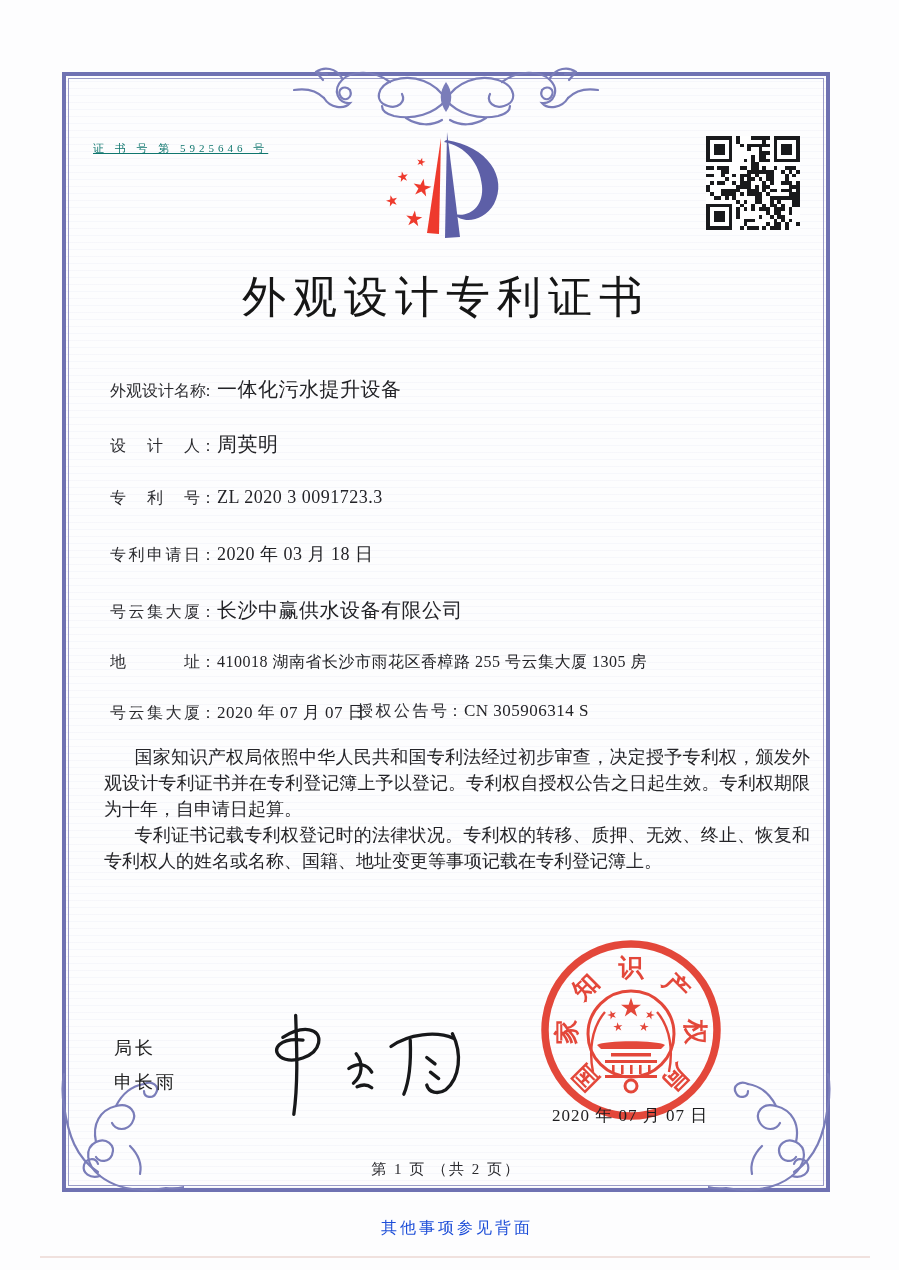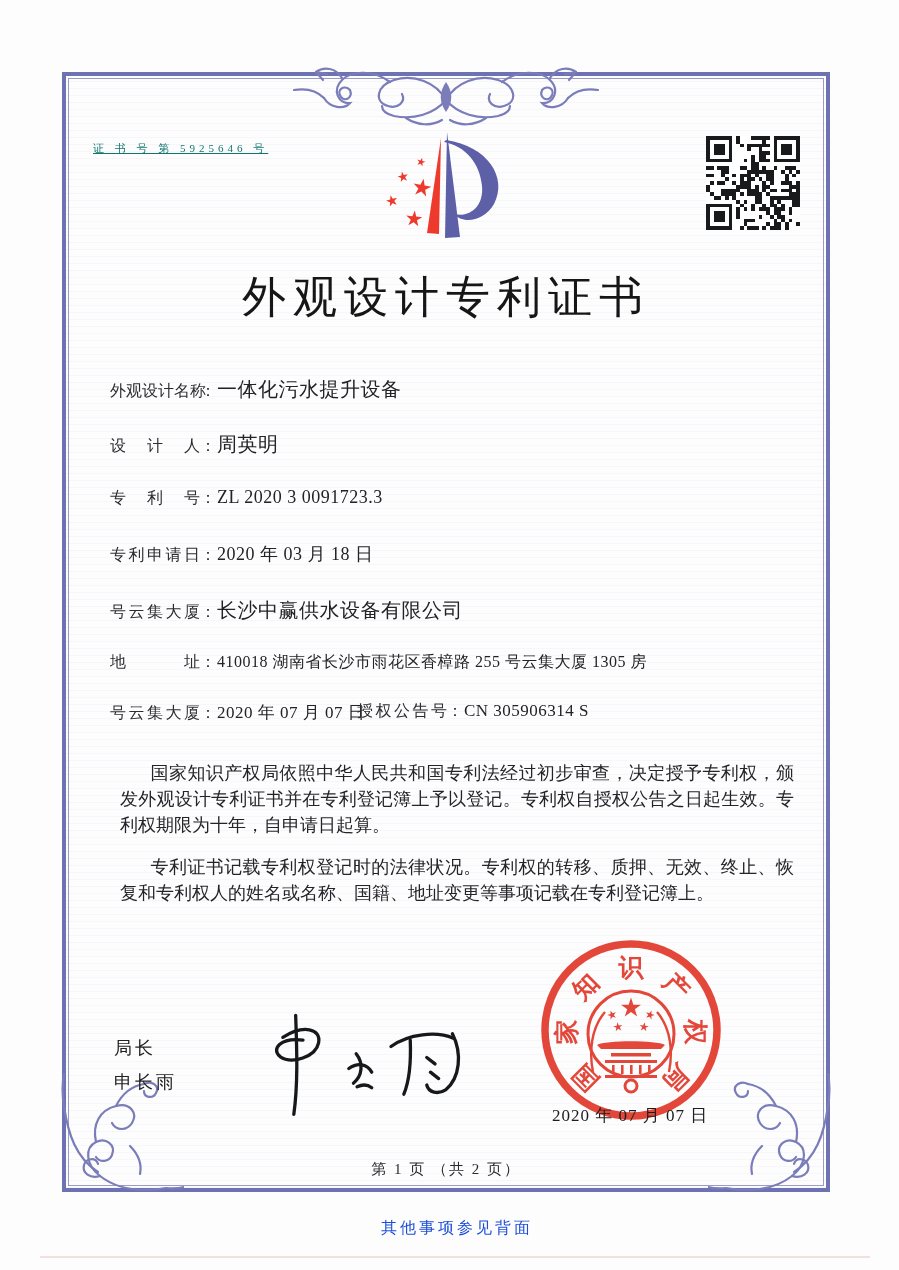"国家知识产权局依照中华人民共和国专利法经过初步审查，决定授予专利权，颁发外观设计" .body-text p { margin: 16px -> 0 }
